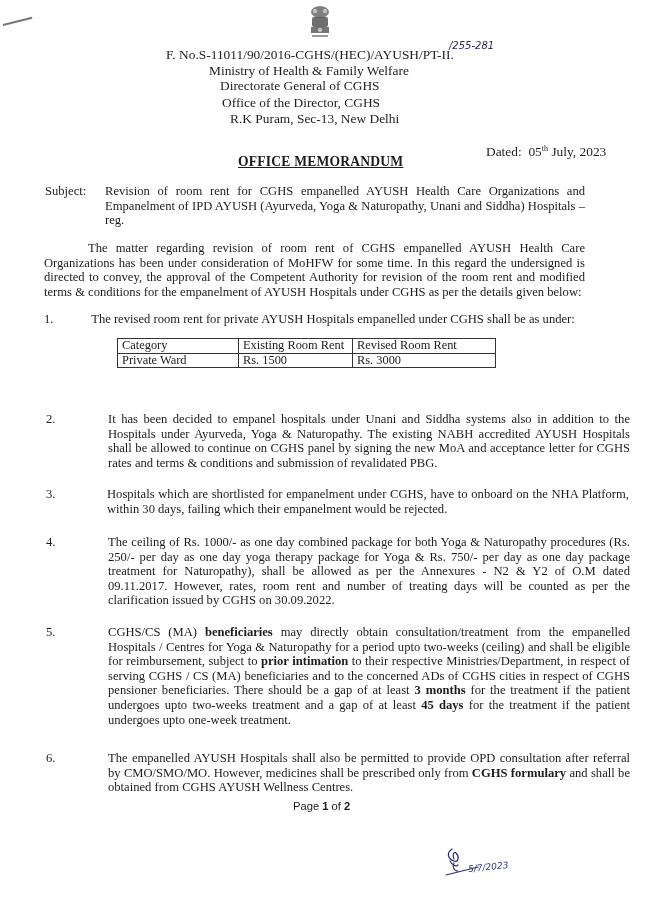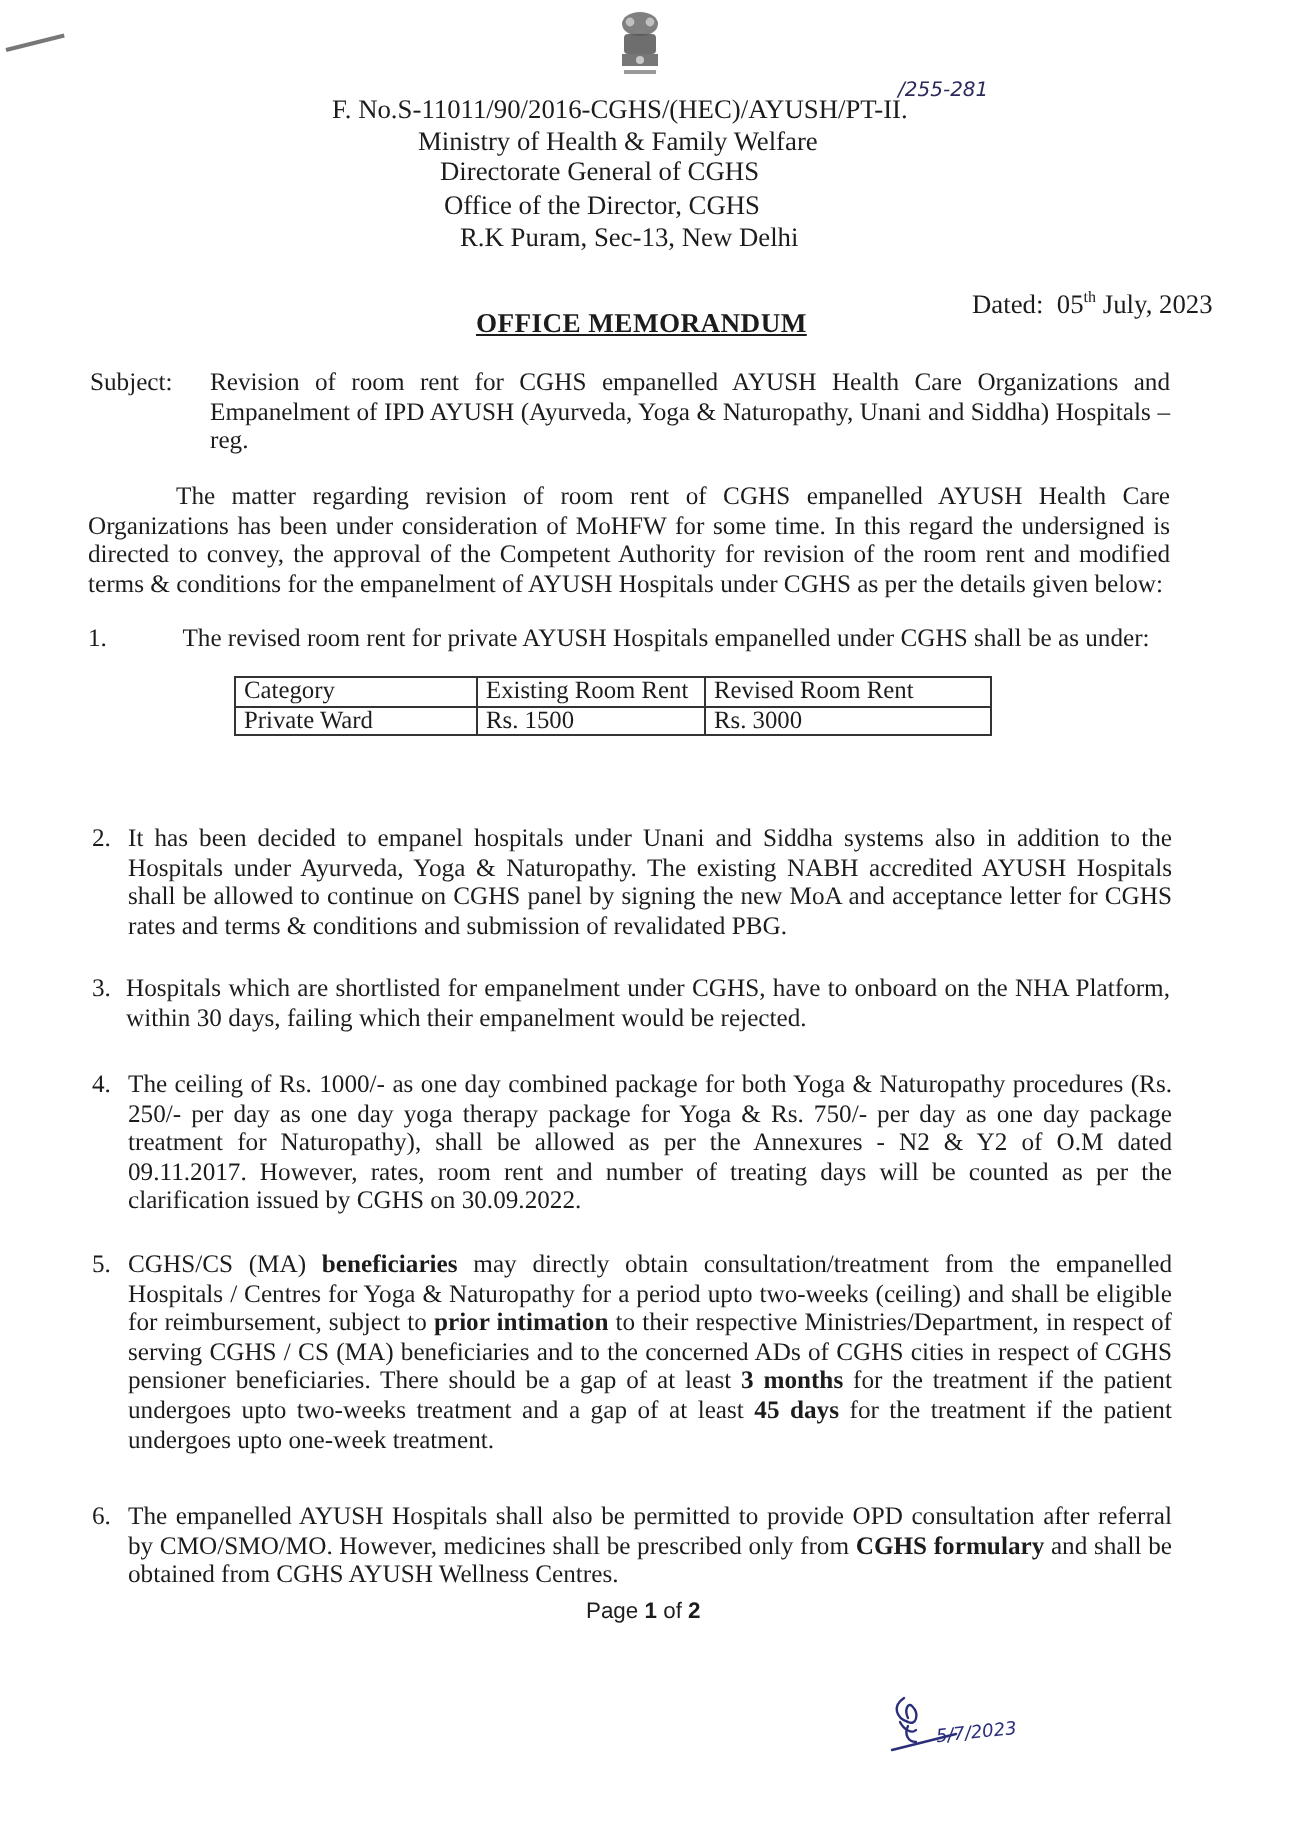"It has been decided to" .item-text { margin-left: none -> 44px }
